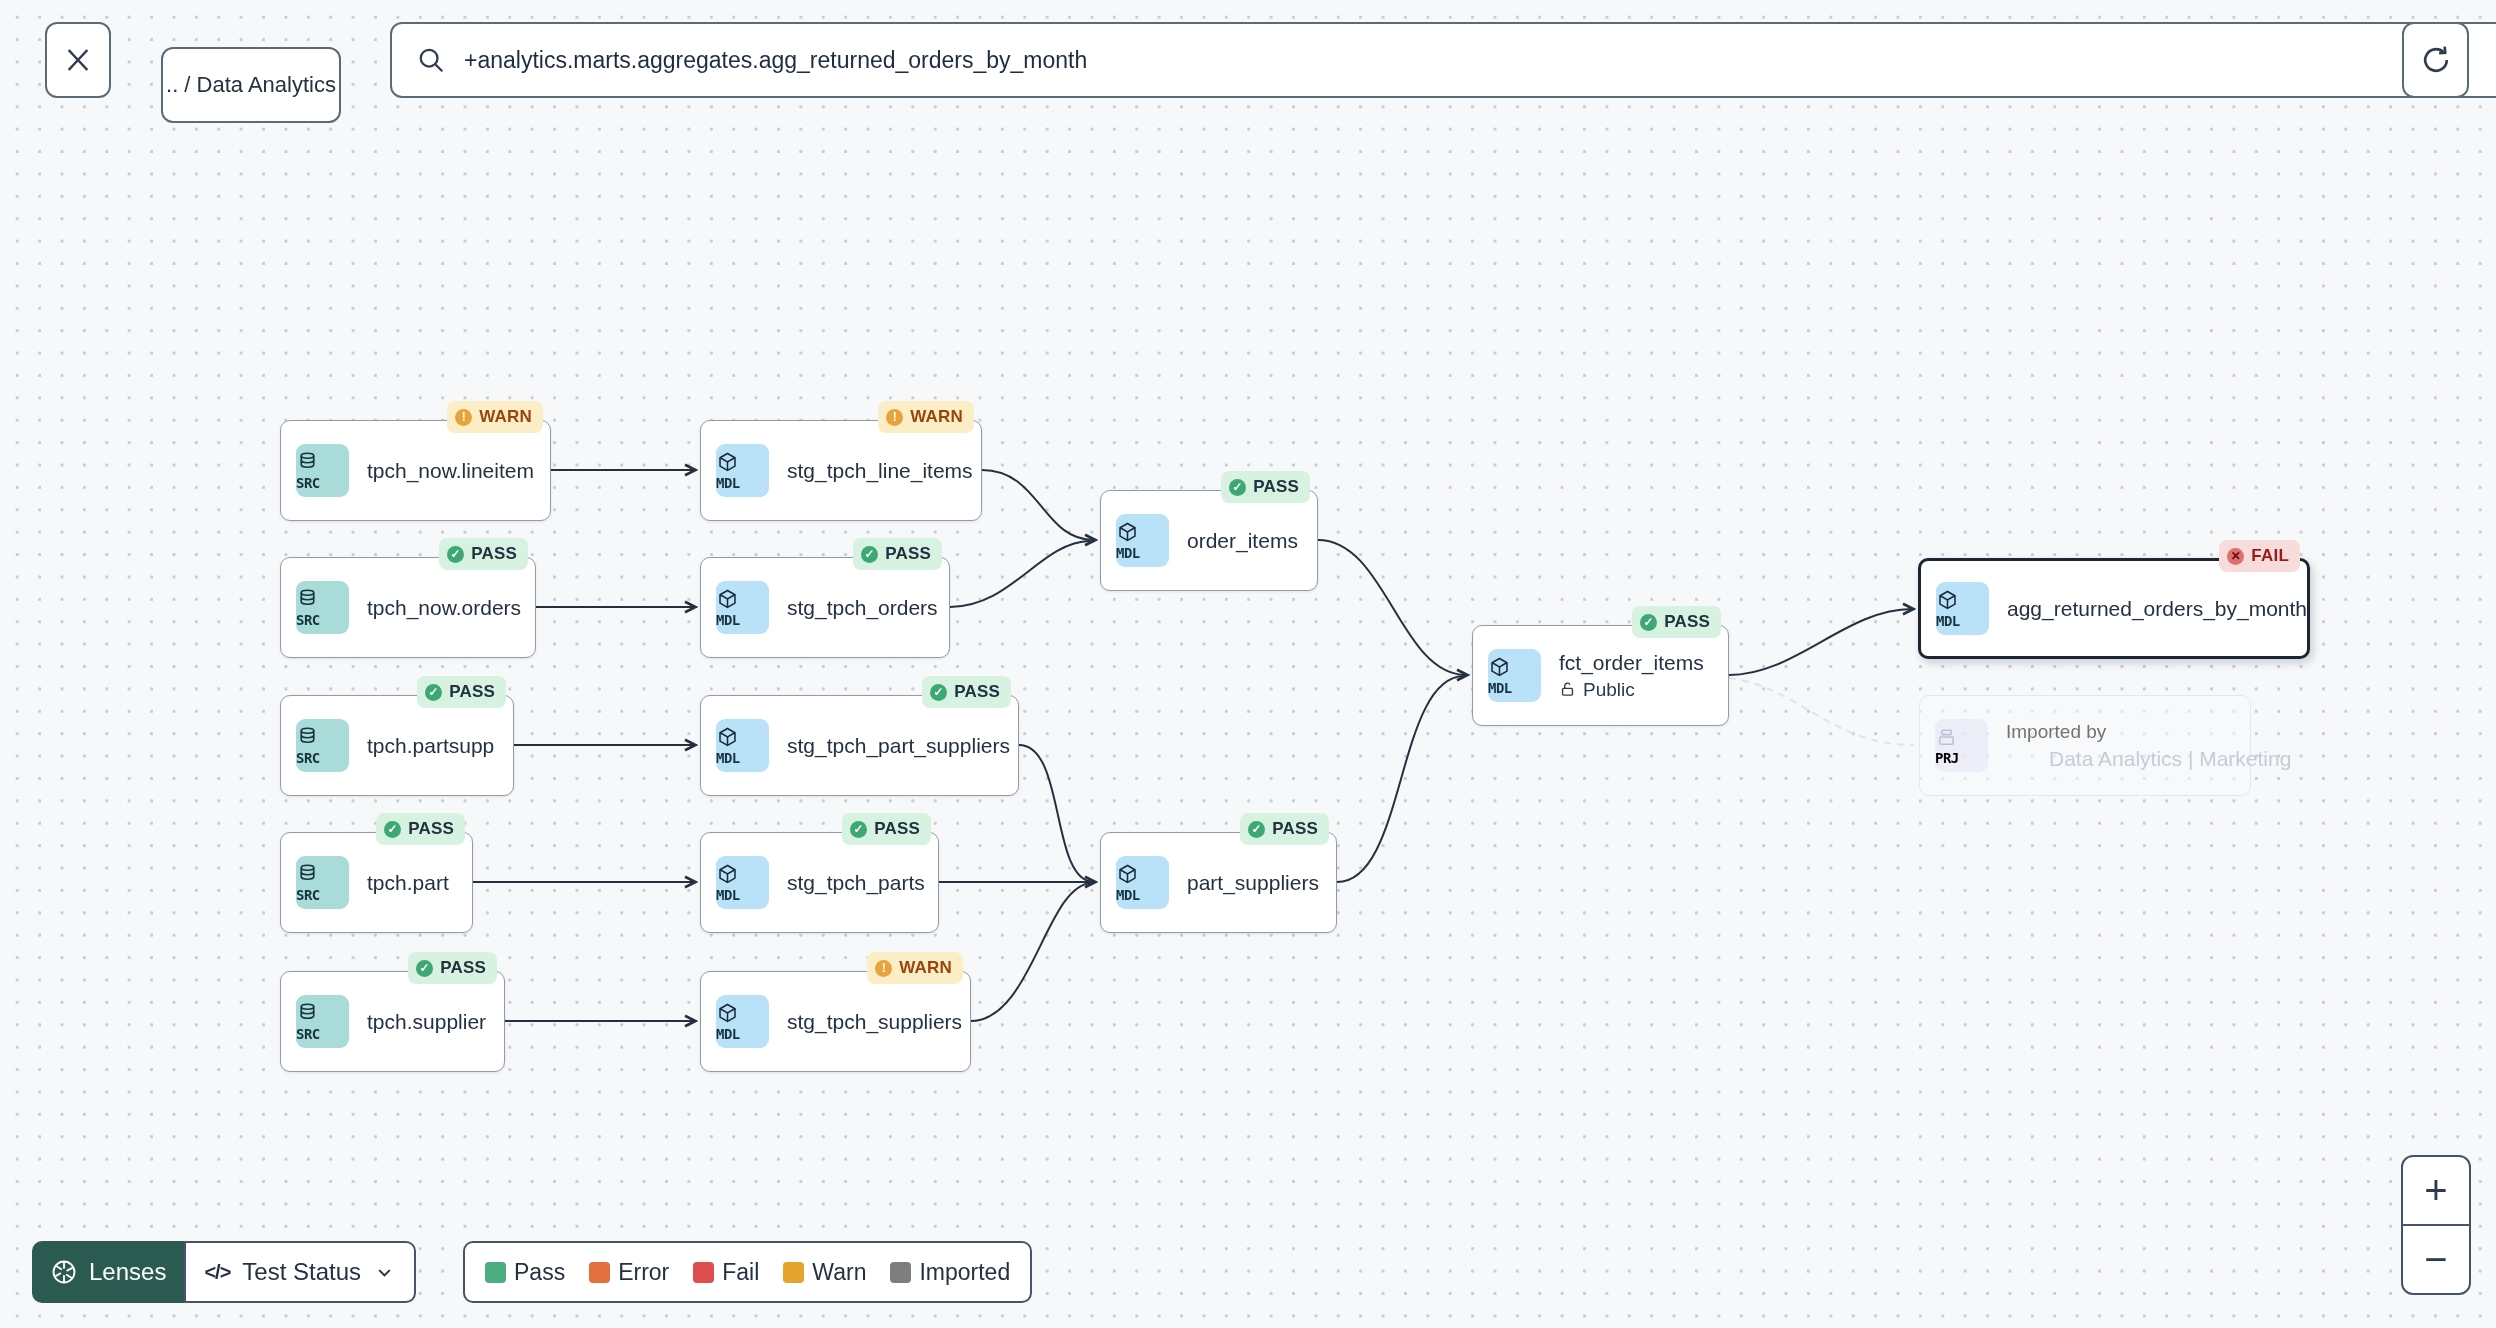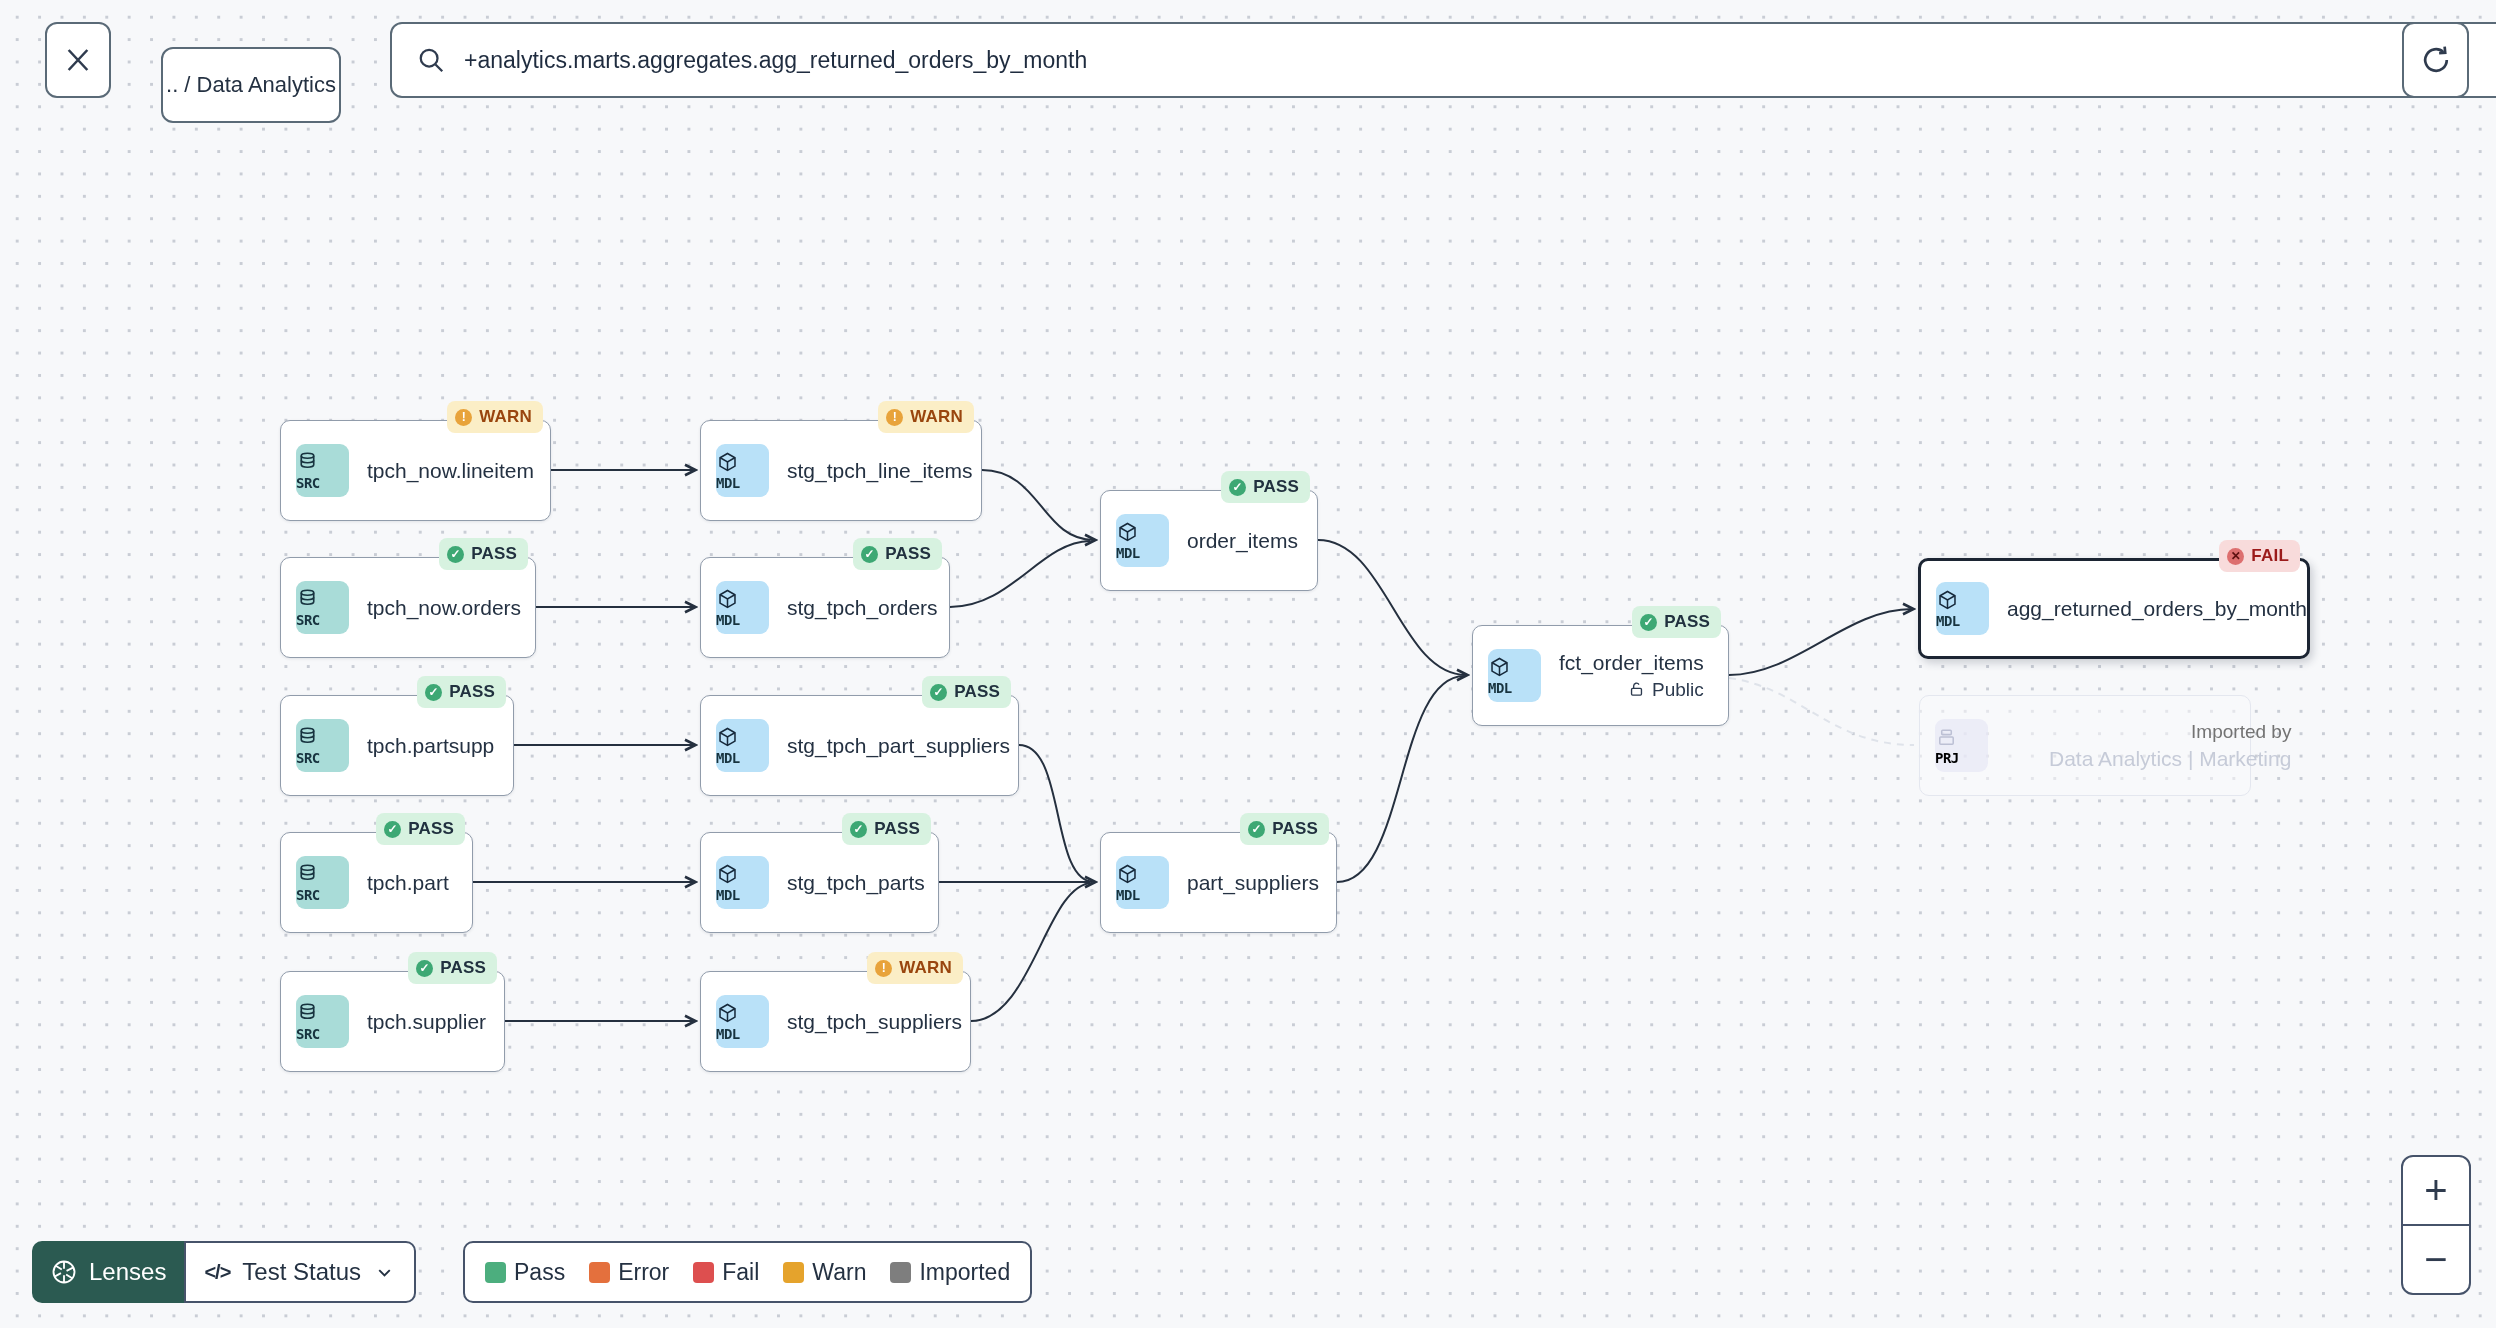"fct_order_items" .node-lines { align-items: flex-end -> none }
